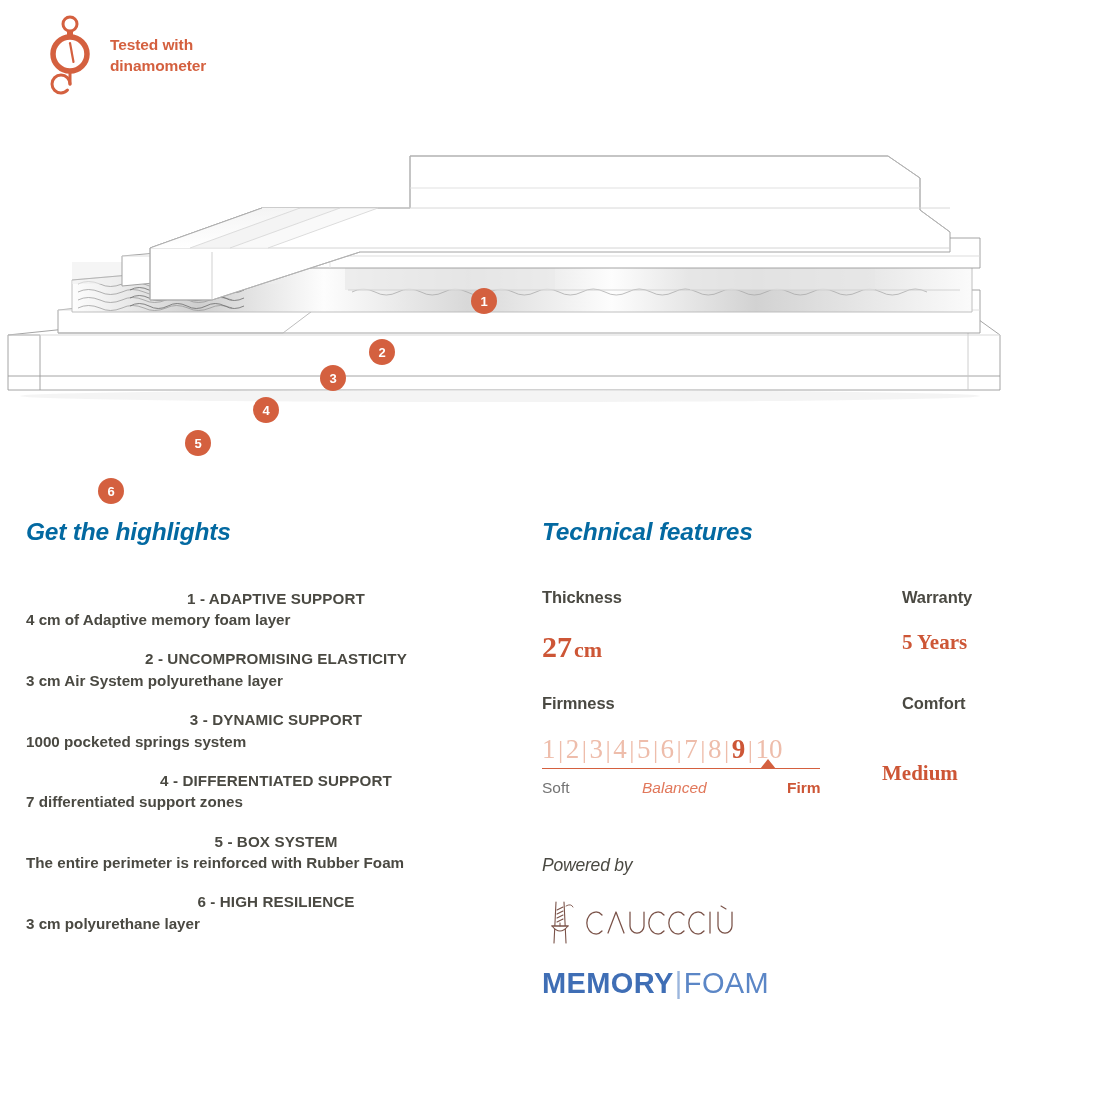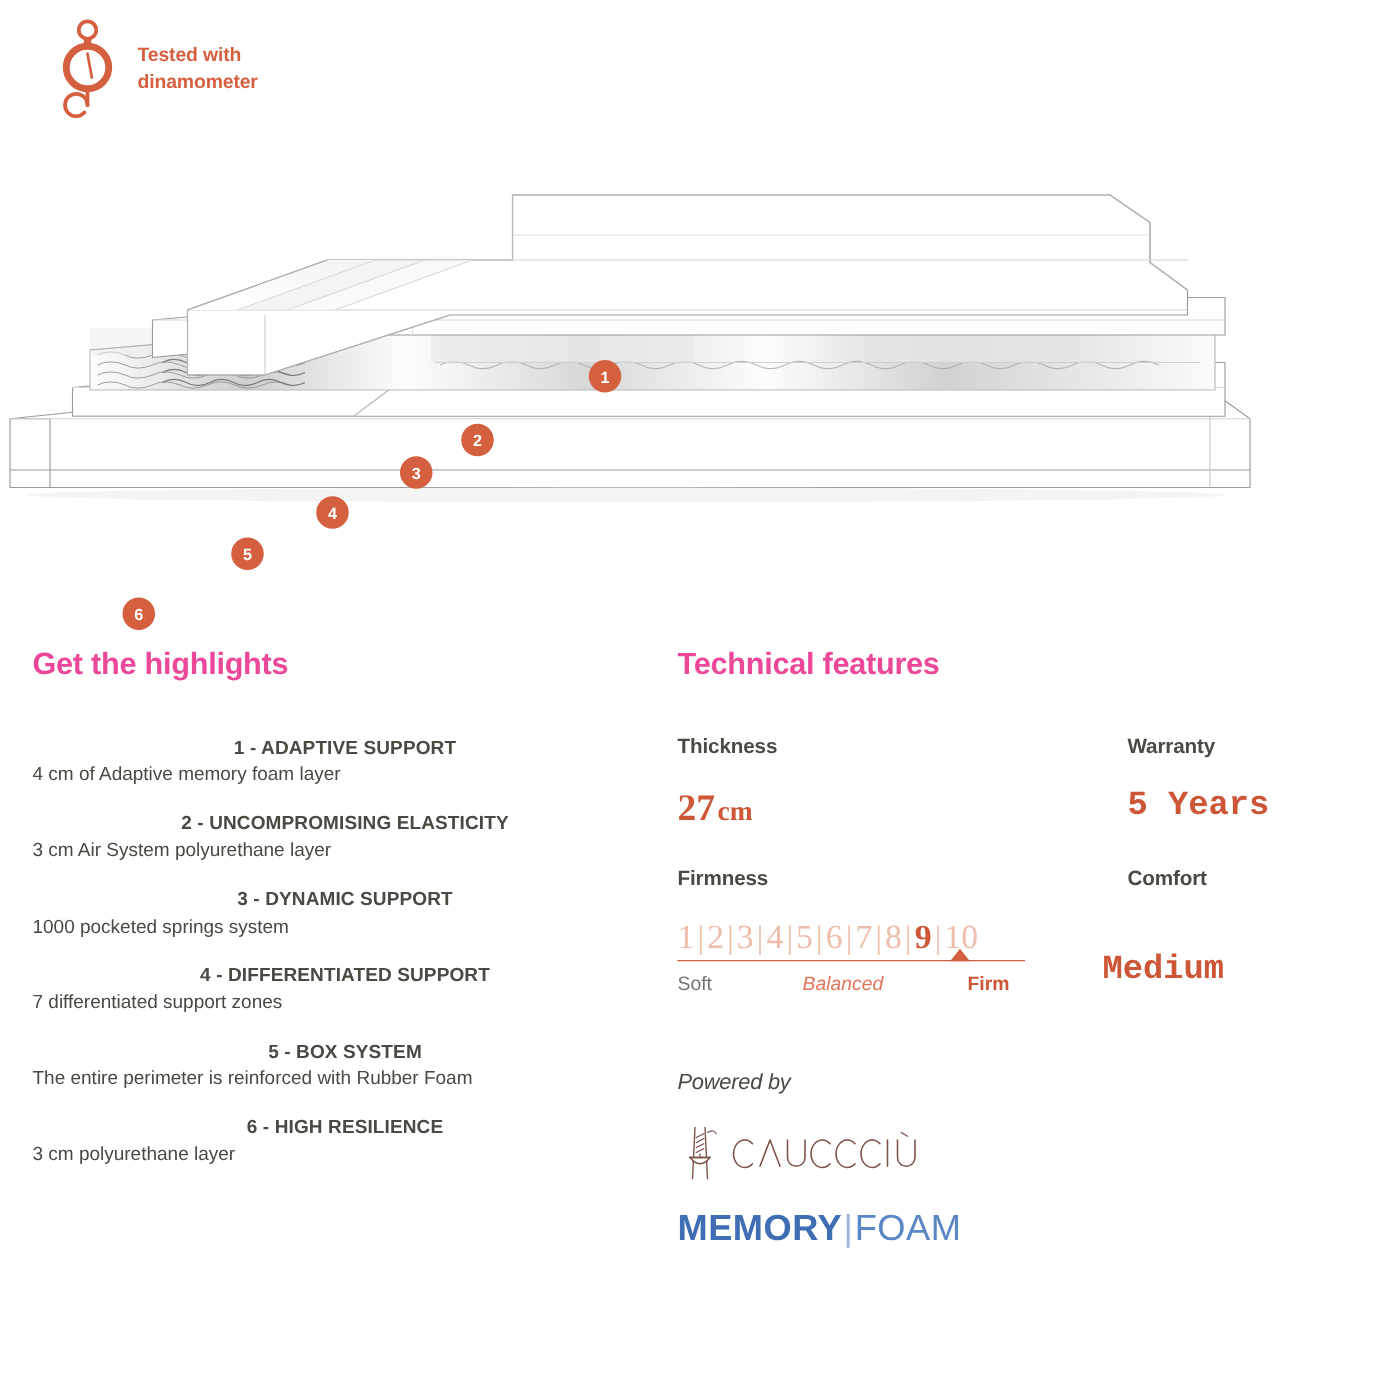"Get the highlights" .section-title { color: #ec4899 -> #0369a1; font-style: none -> italic }
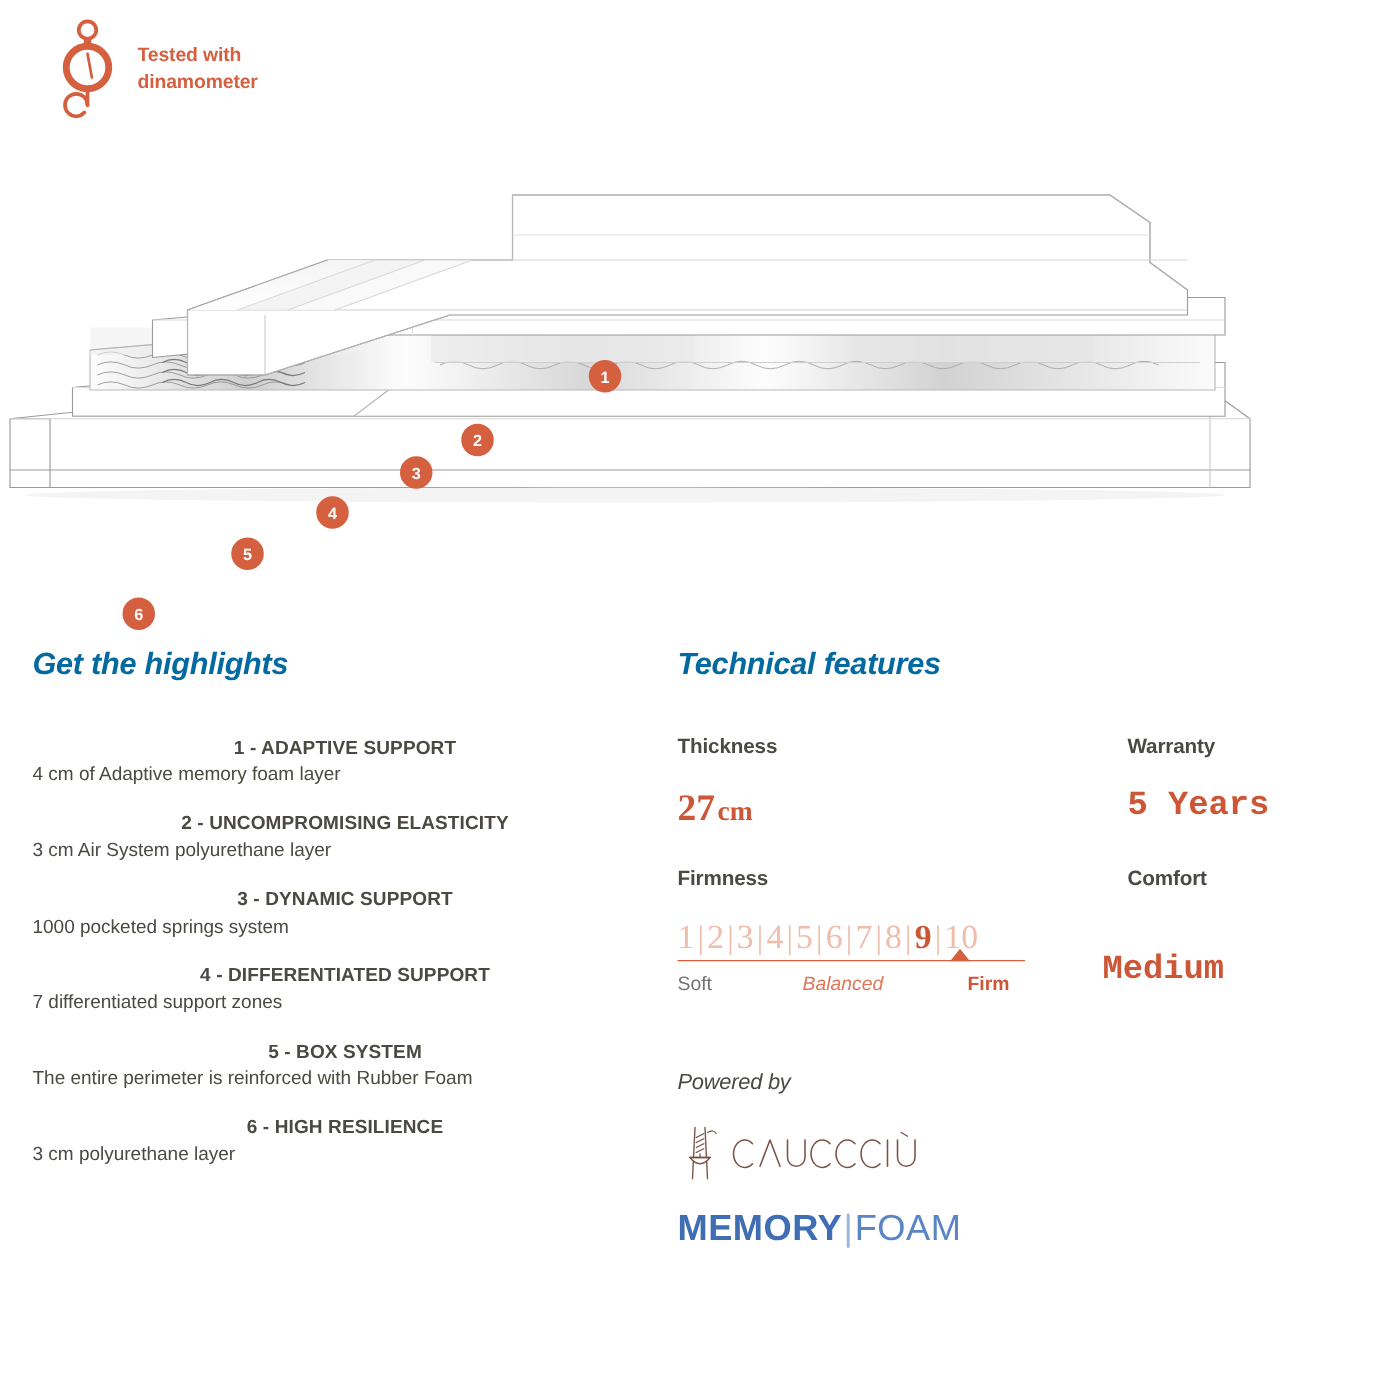"4 cm of Adaptive memory" .hl-desc { font-weight: normal -> bold }
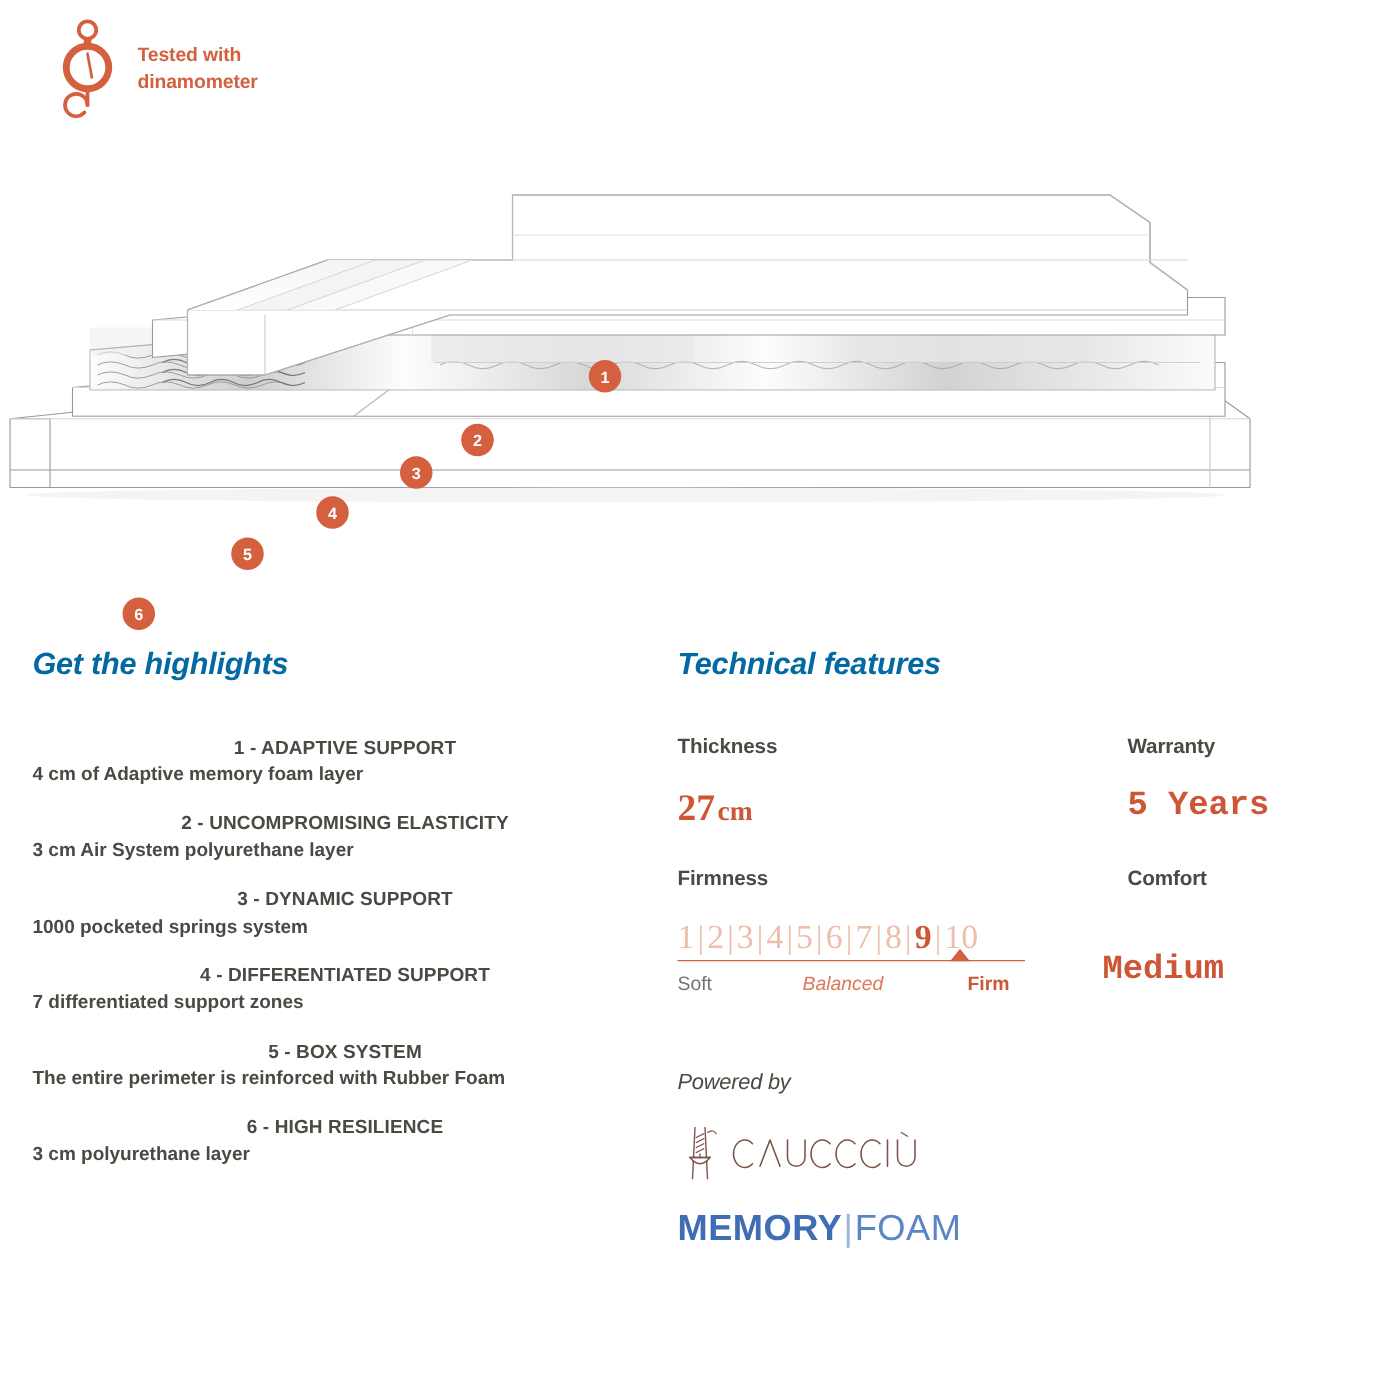"5 Years" .spec-value.single { font-family: Liberation Mono, monospace -> none; font-size: 27px -> 21px }
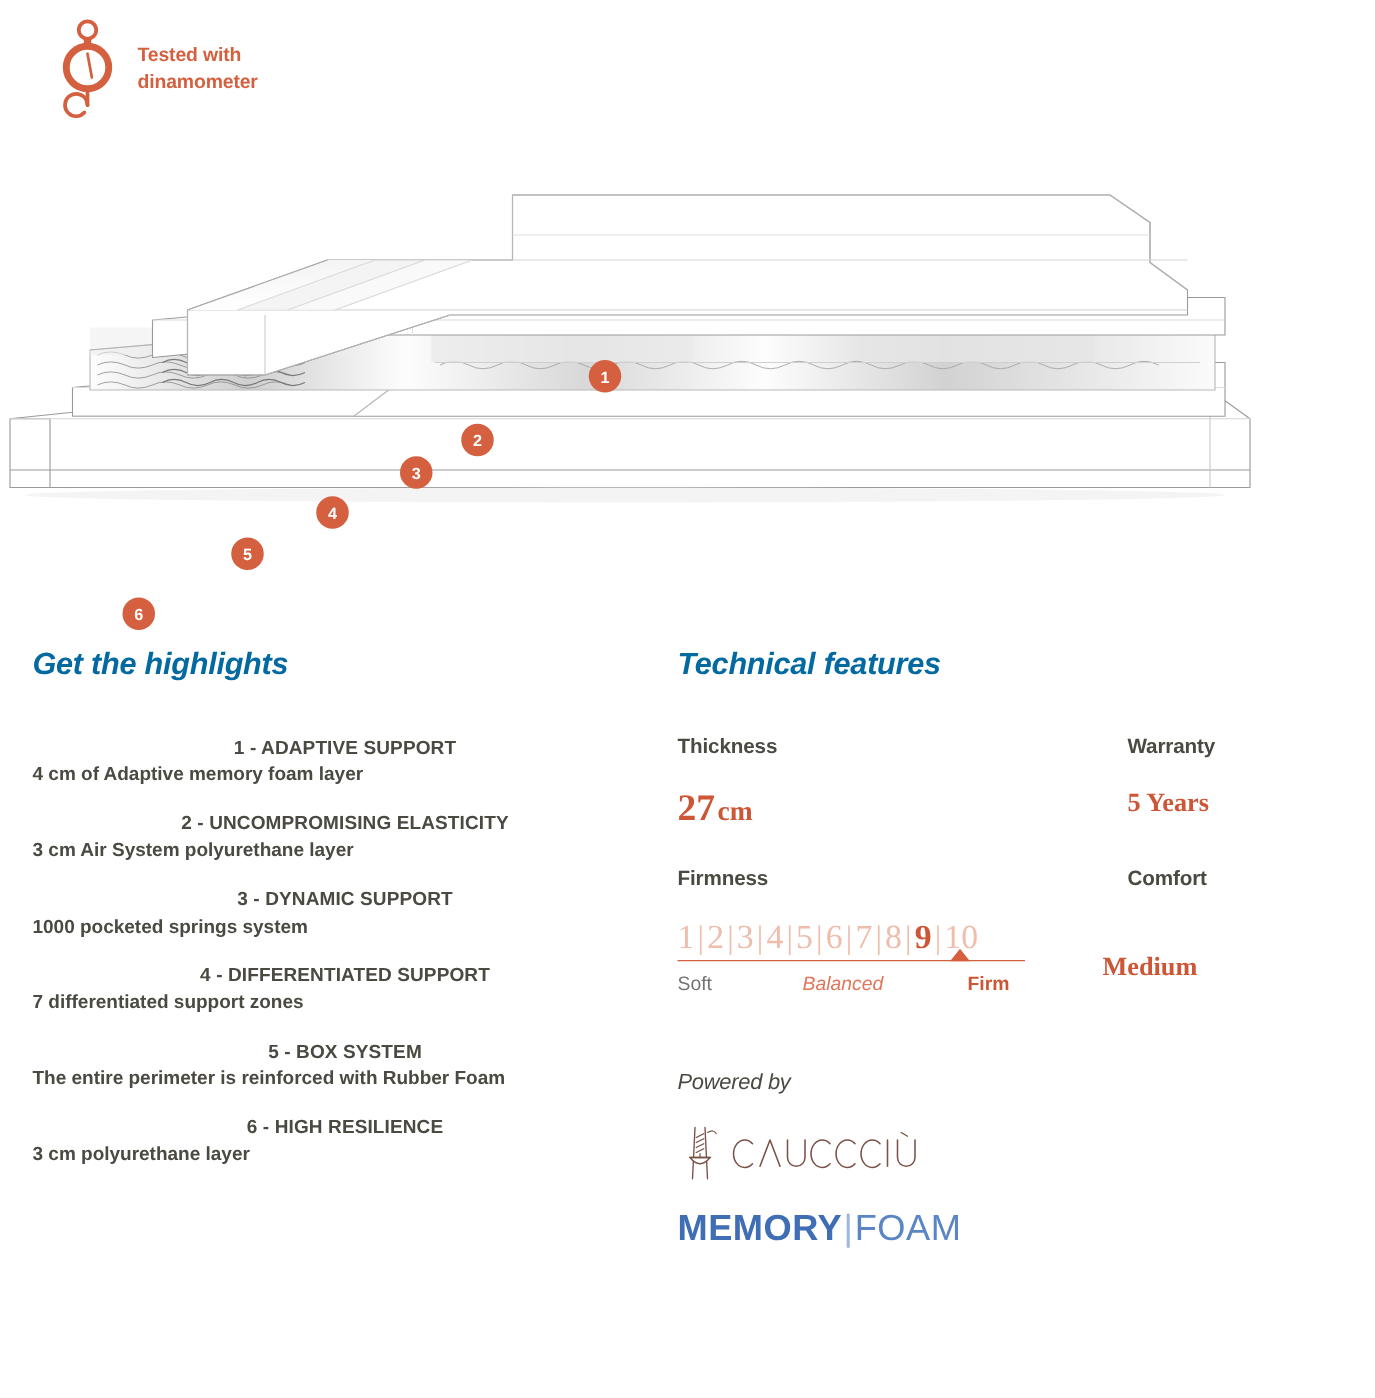"Firm" .lab-firm { left: 232px -> 245px }
